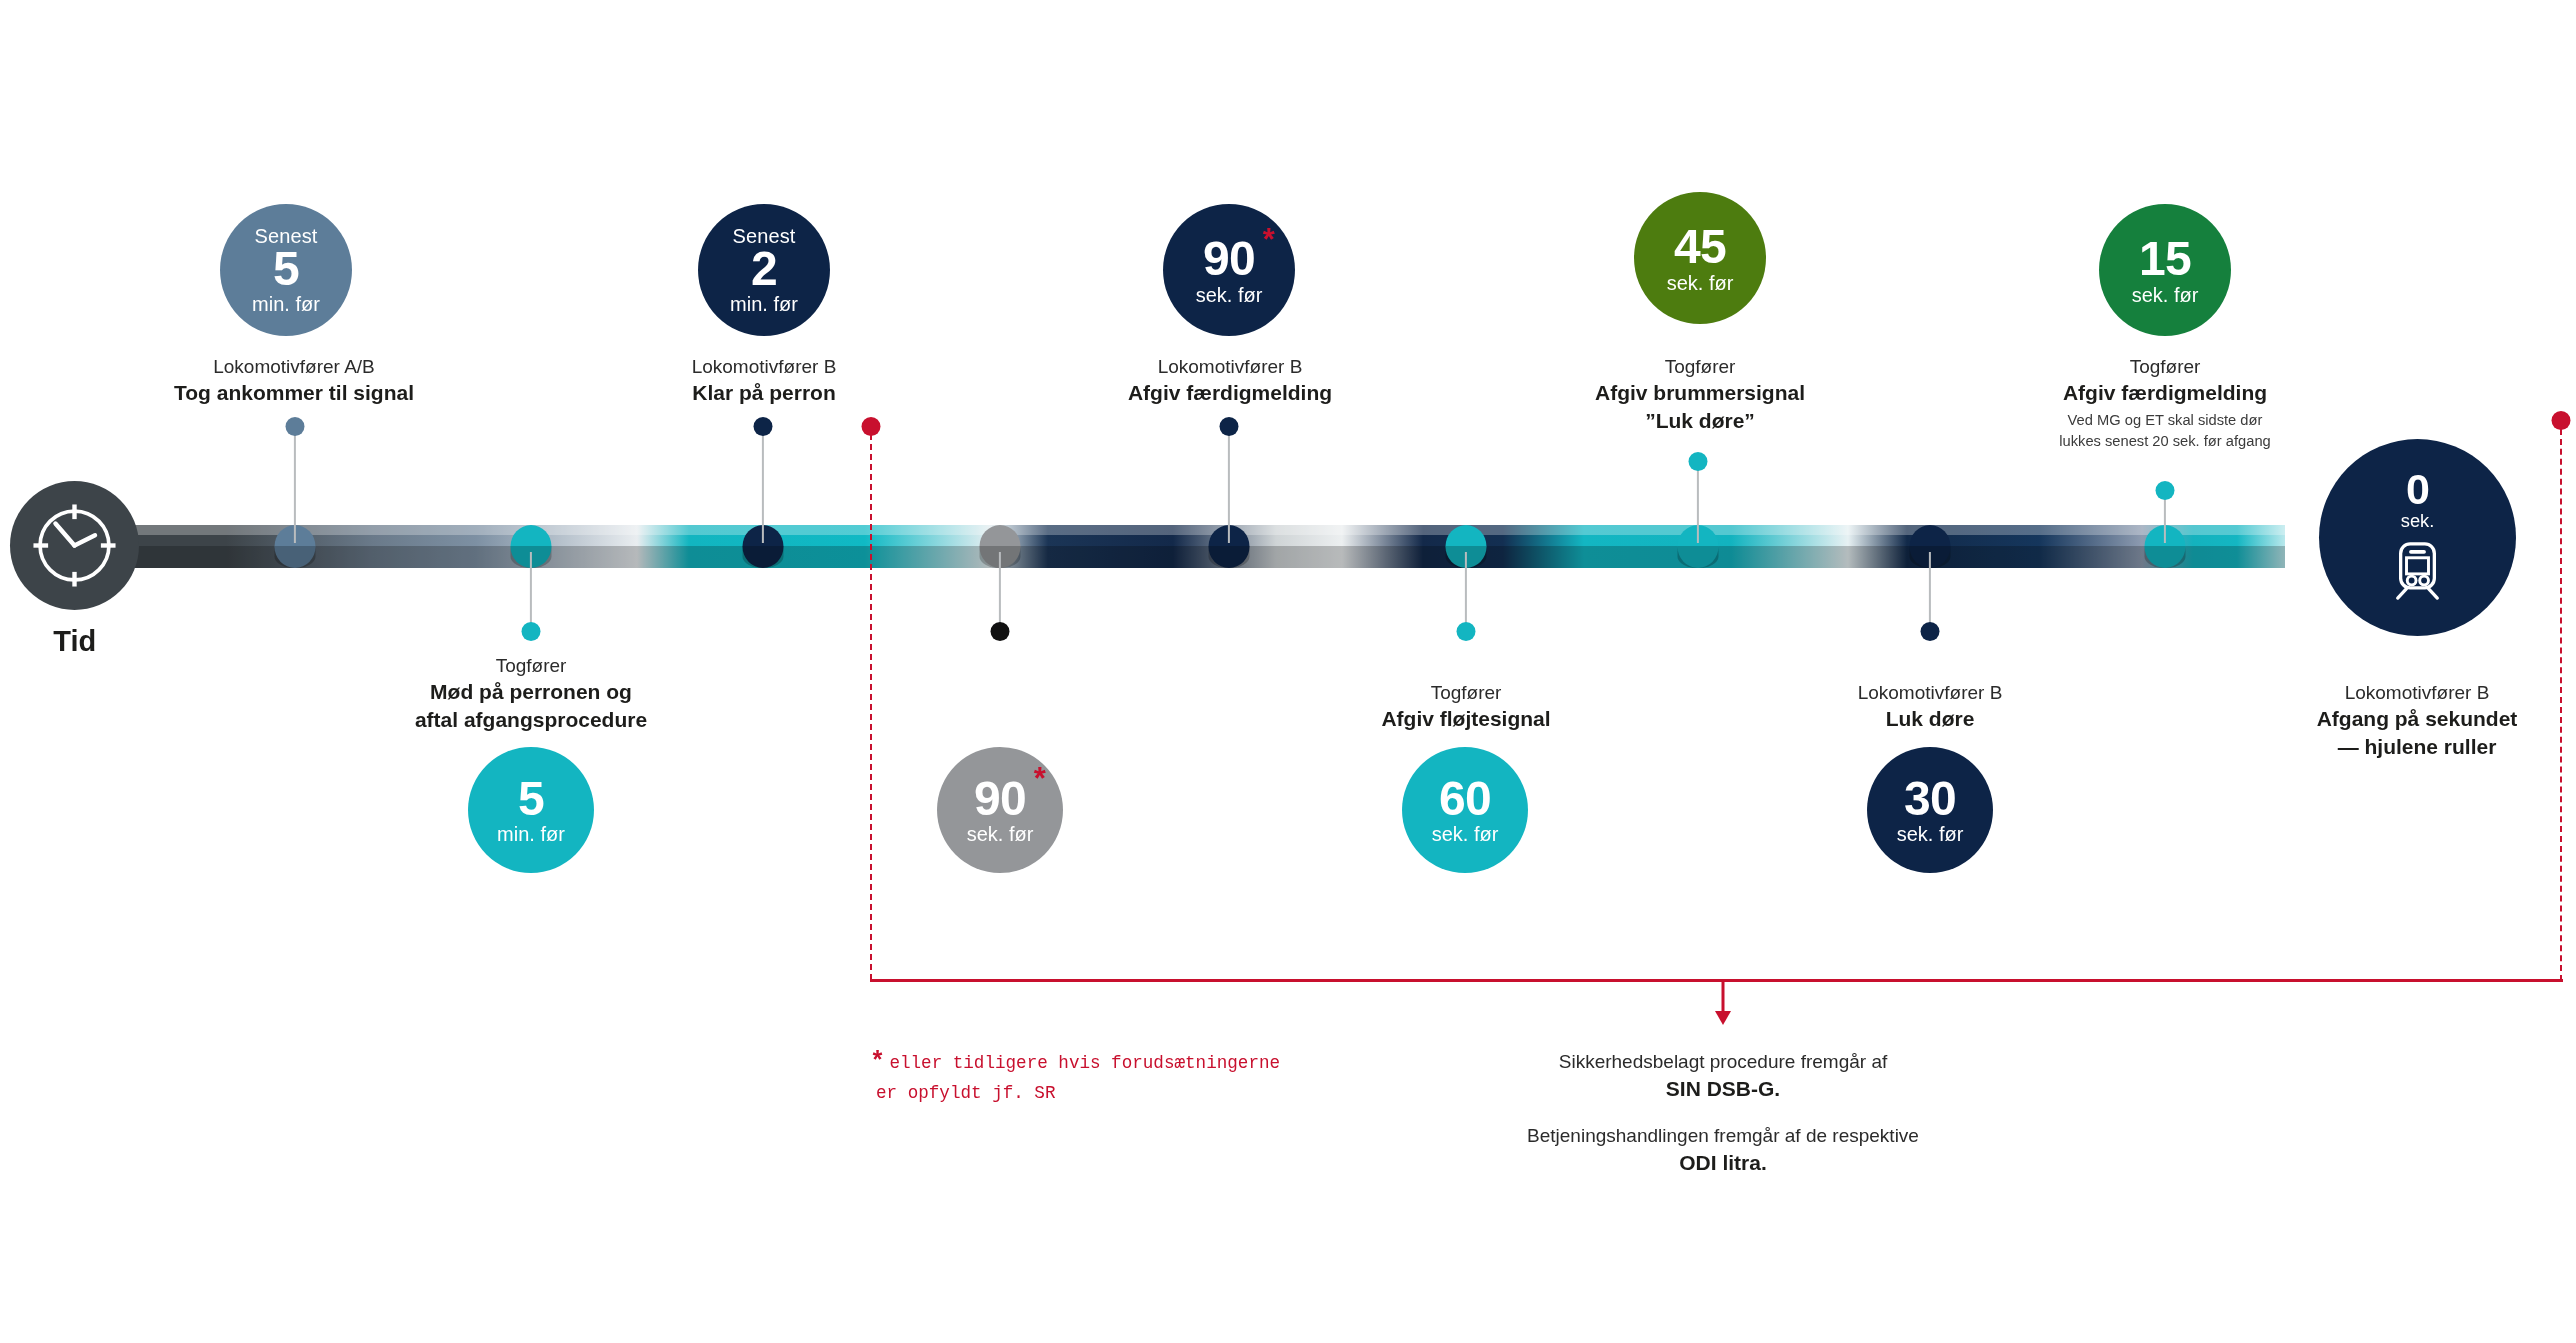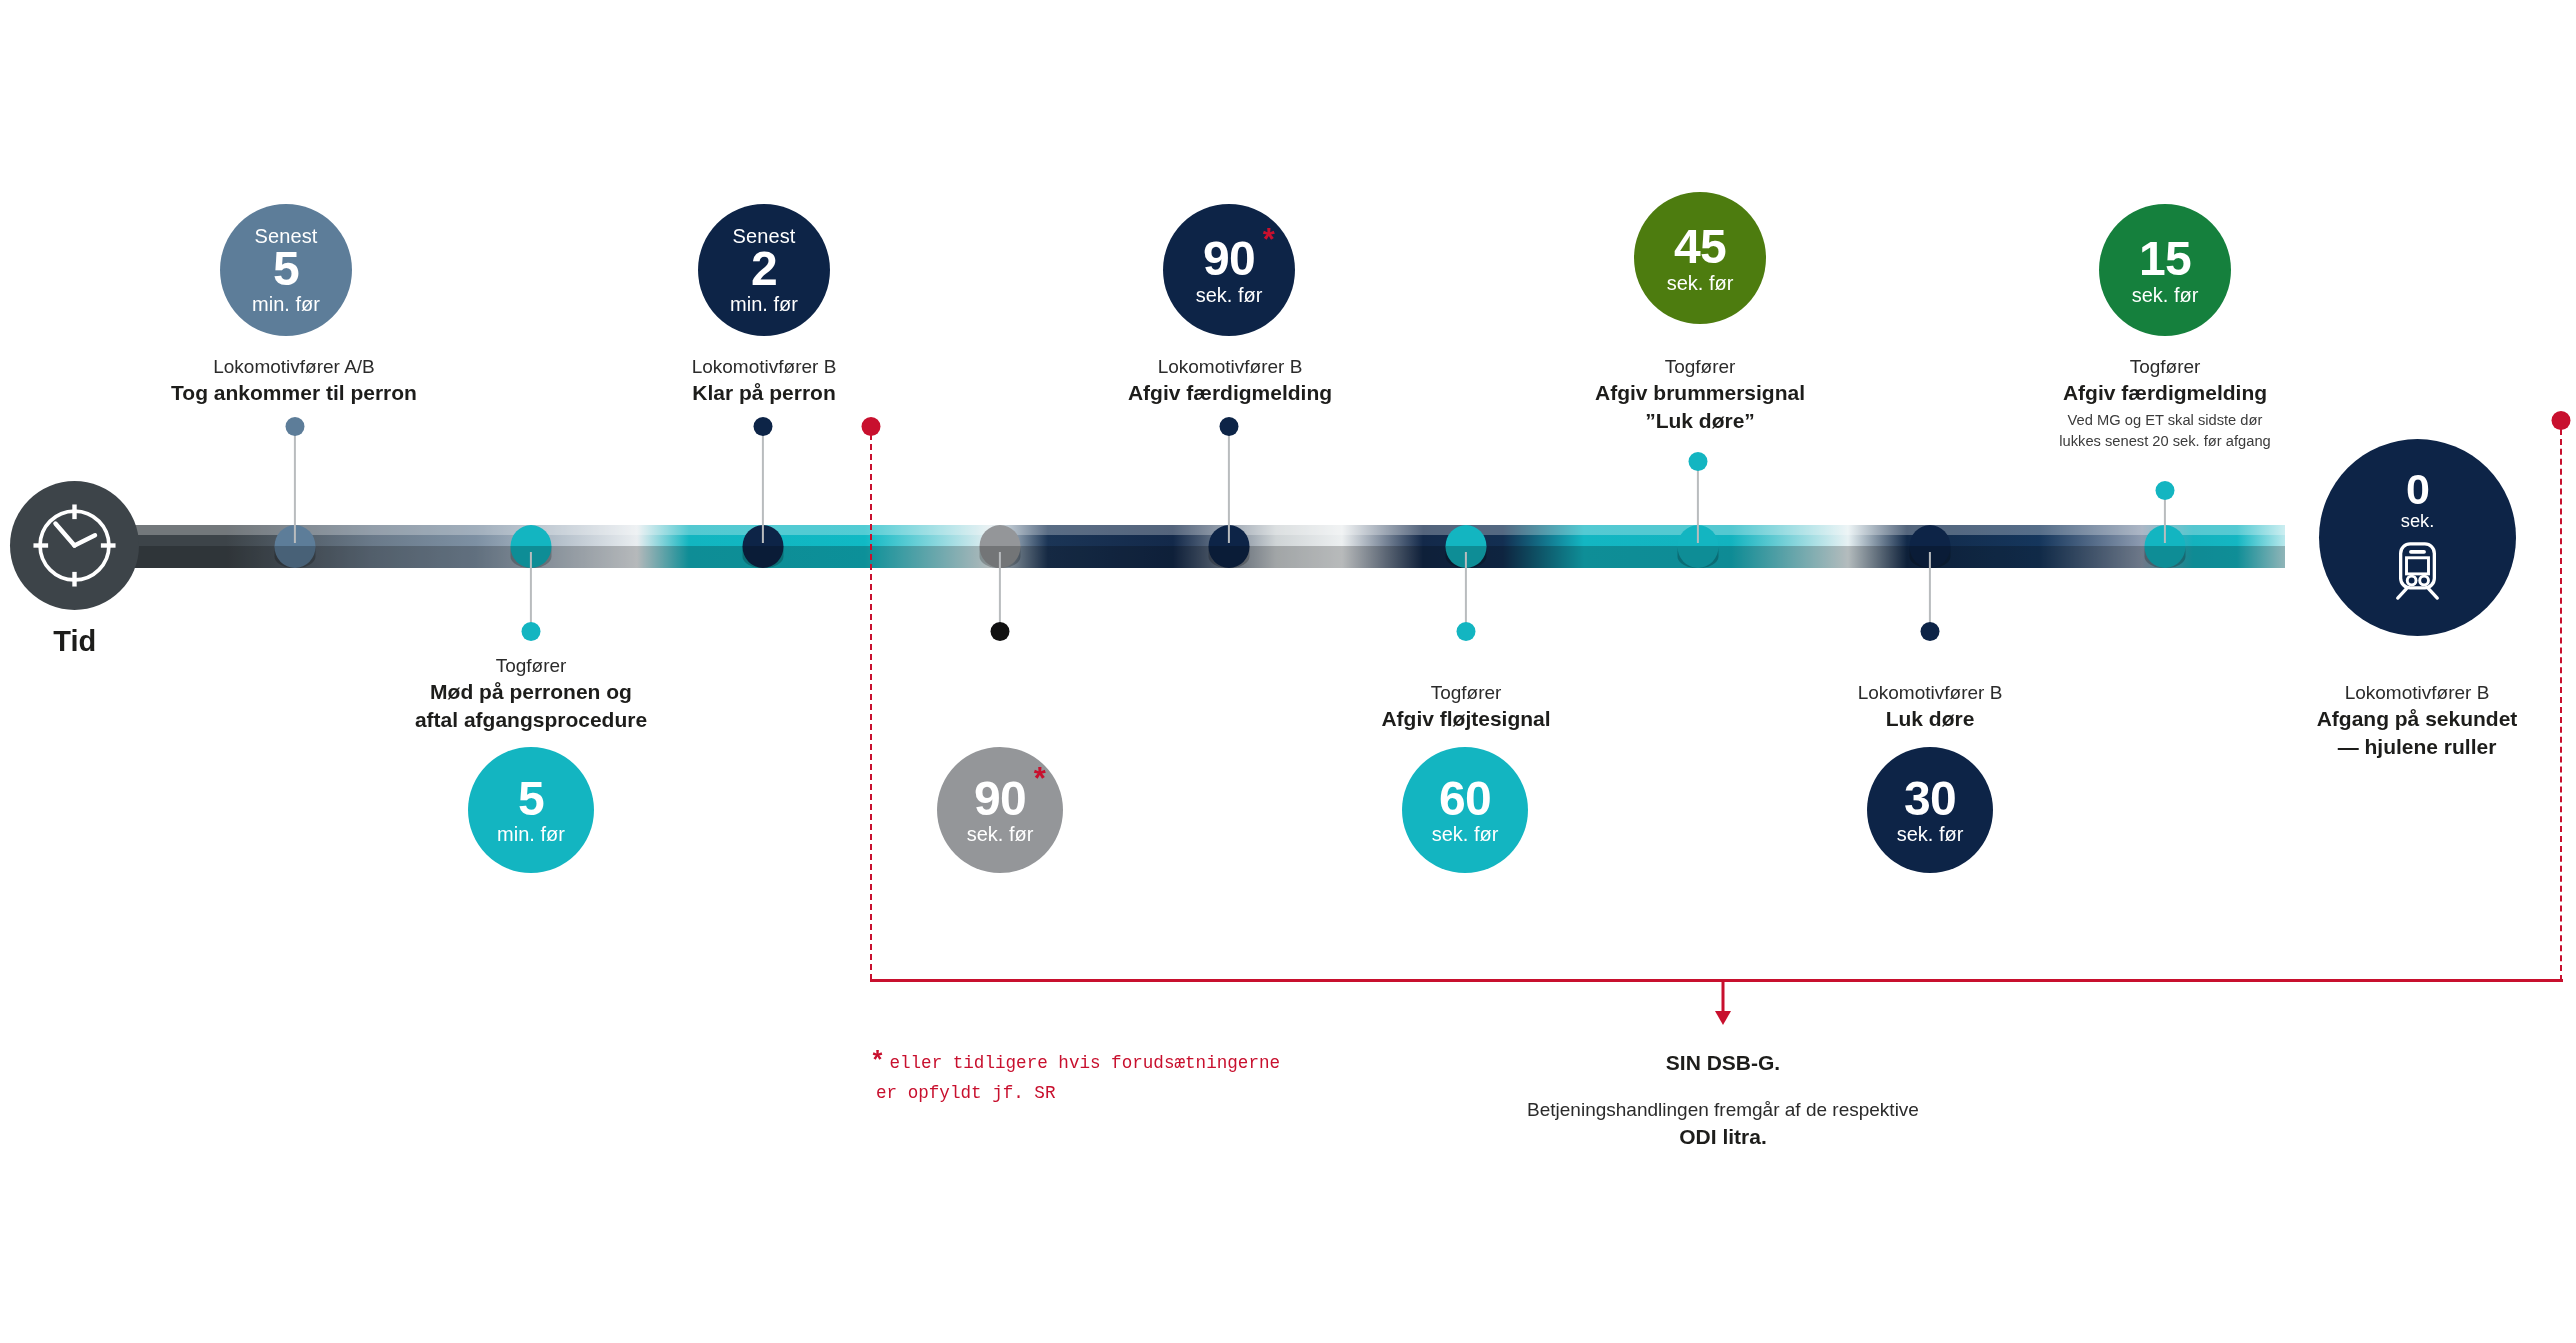"Tog ankommer til perron" div.act { text: perron -> signal }
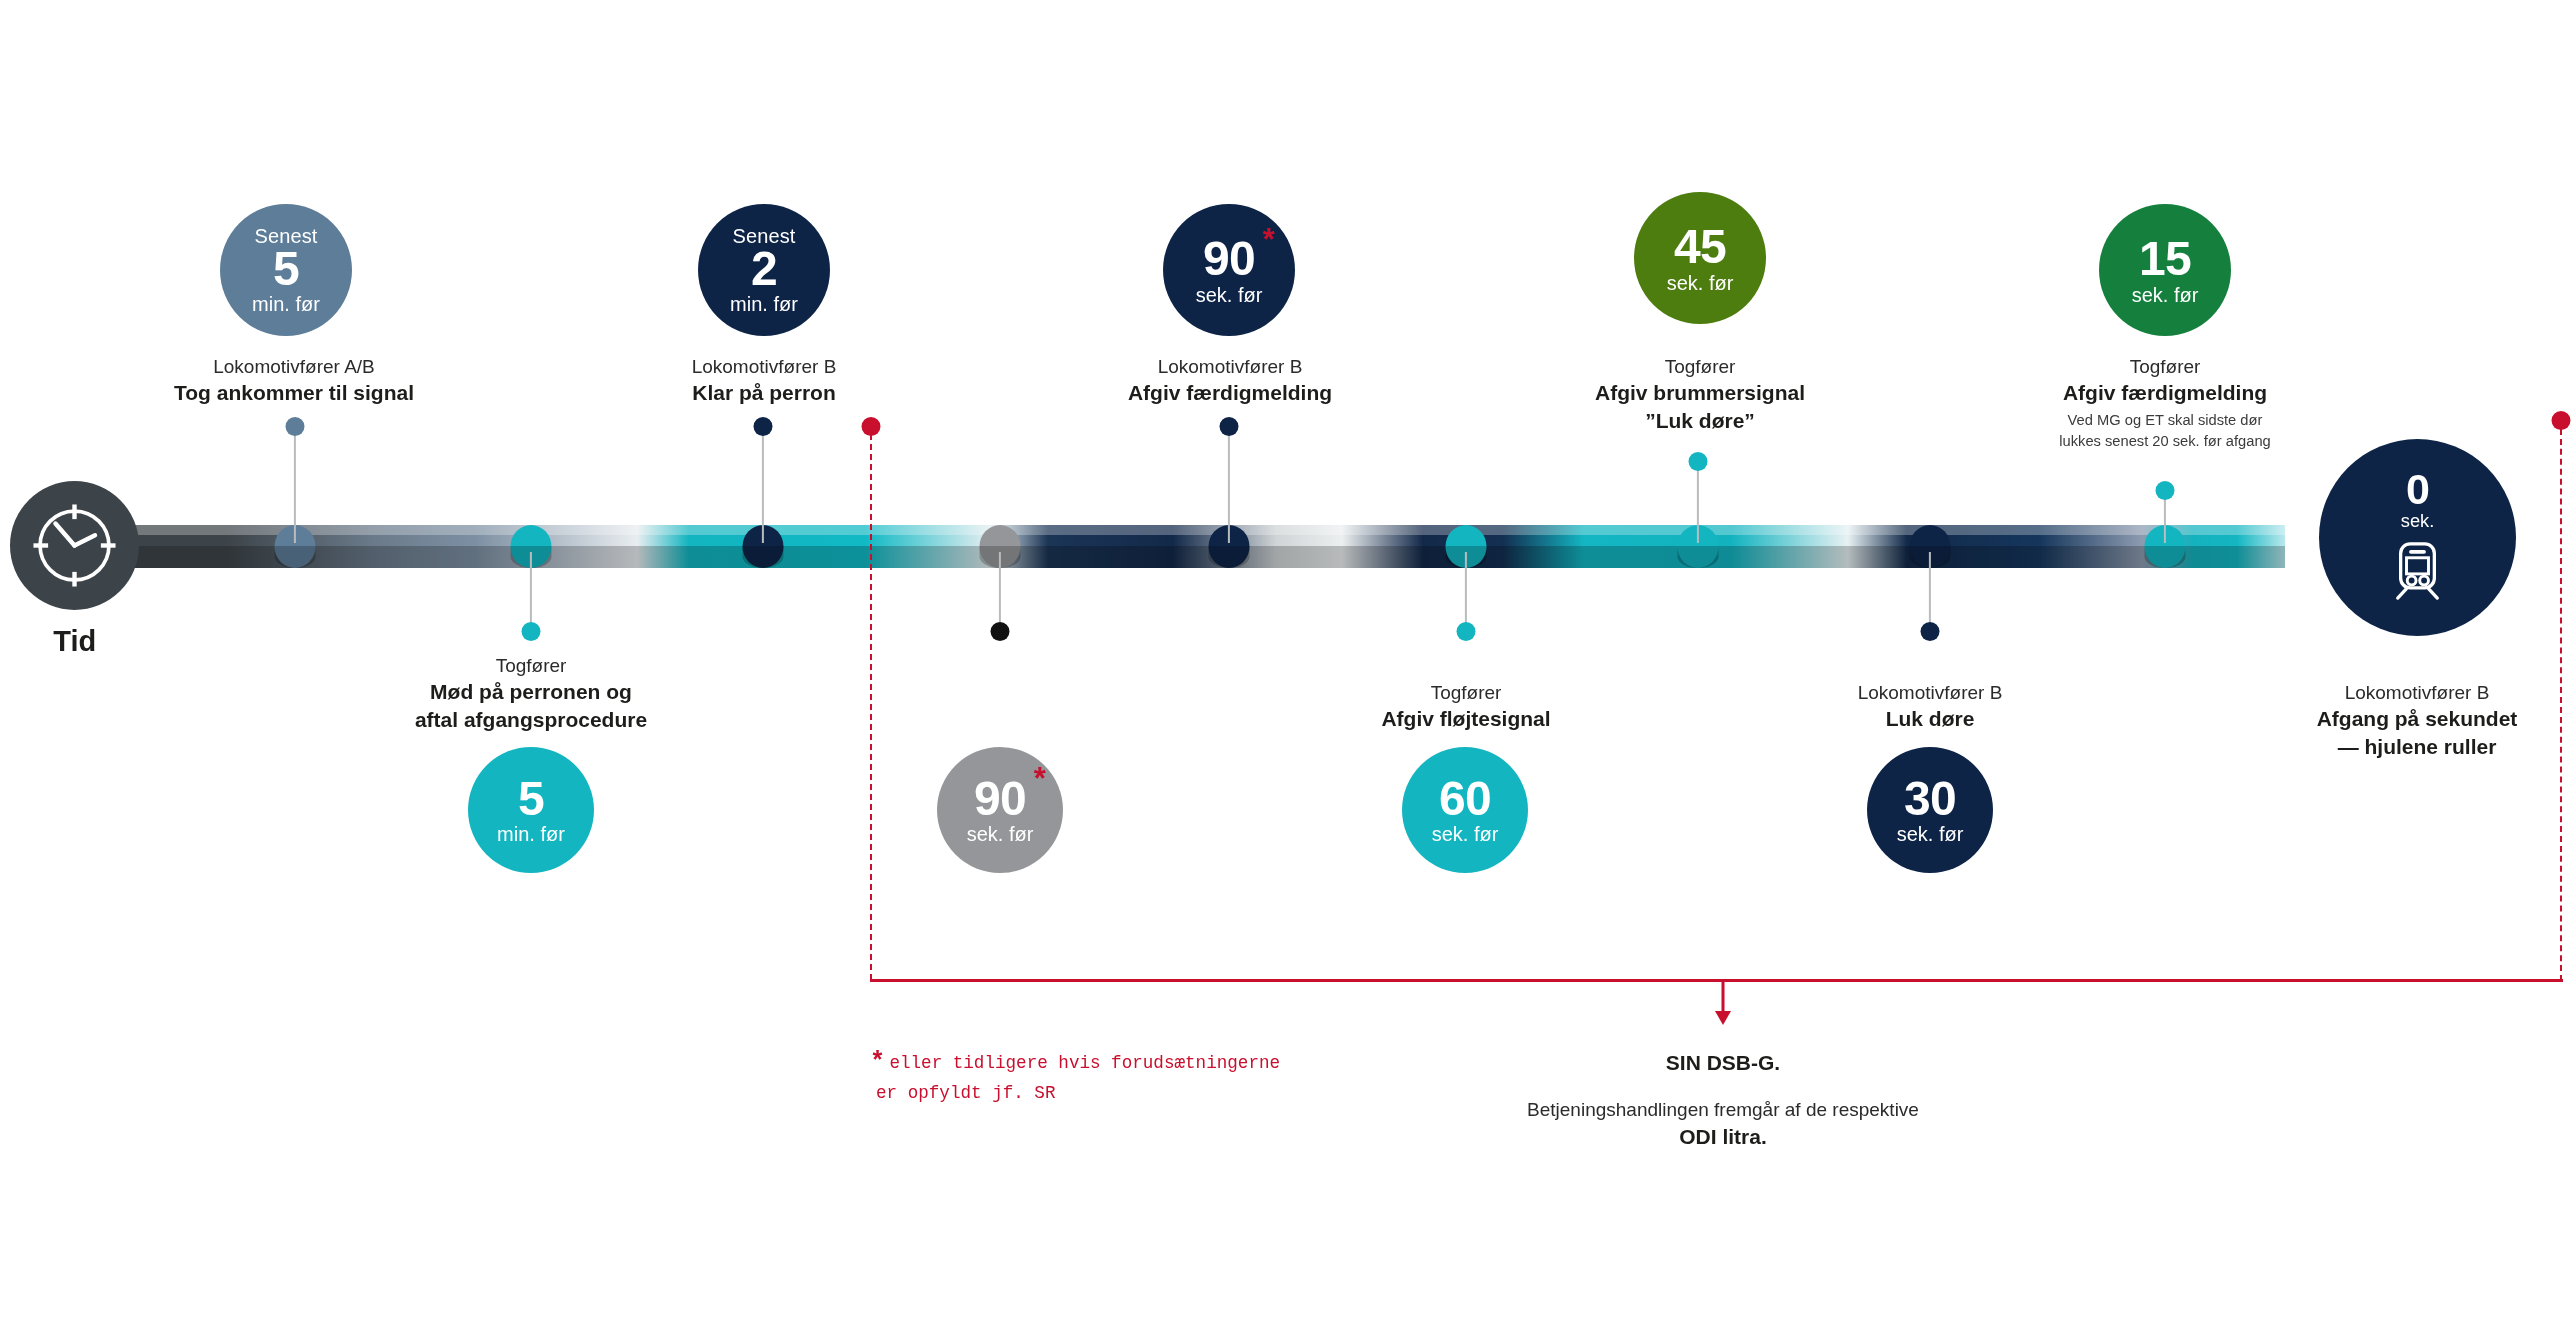"Sikkerhedsbelagt procedure fremgår af" div.l1 { html: none -> <div>Sikkerhedsbelagt procedure fremgår af</div> }
